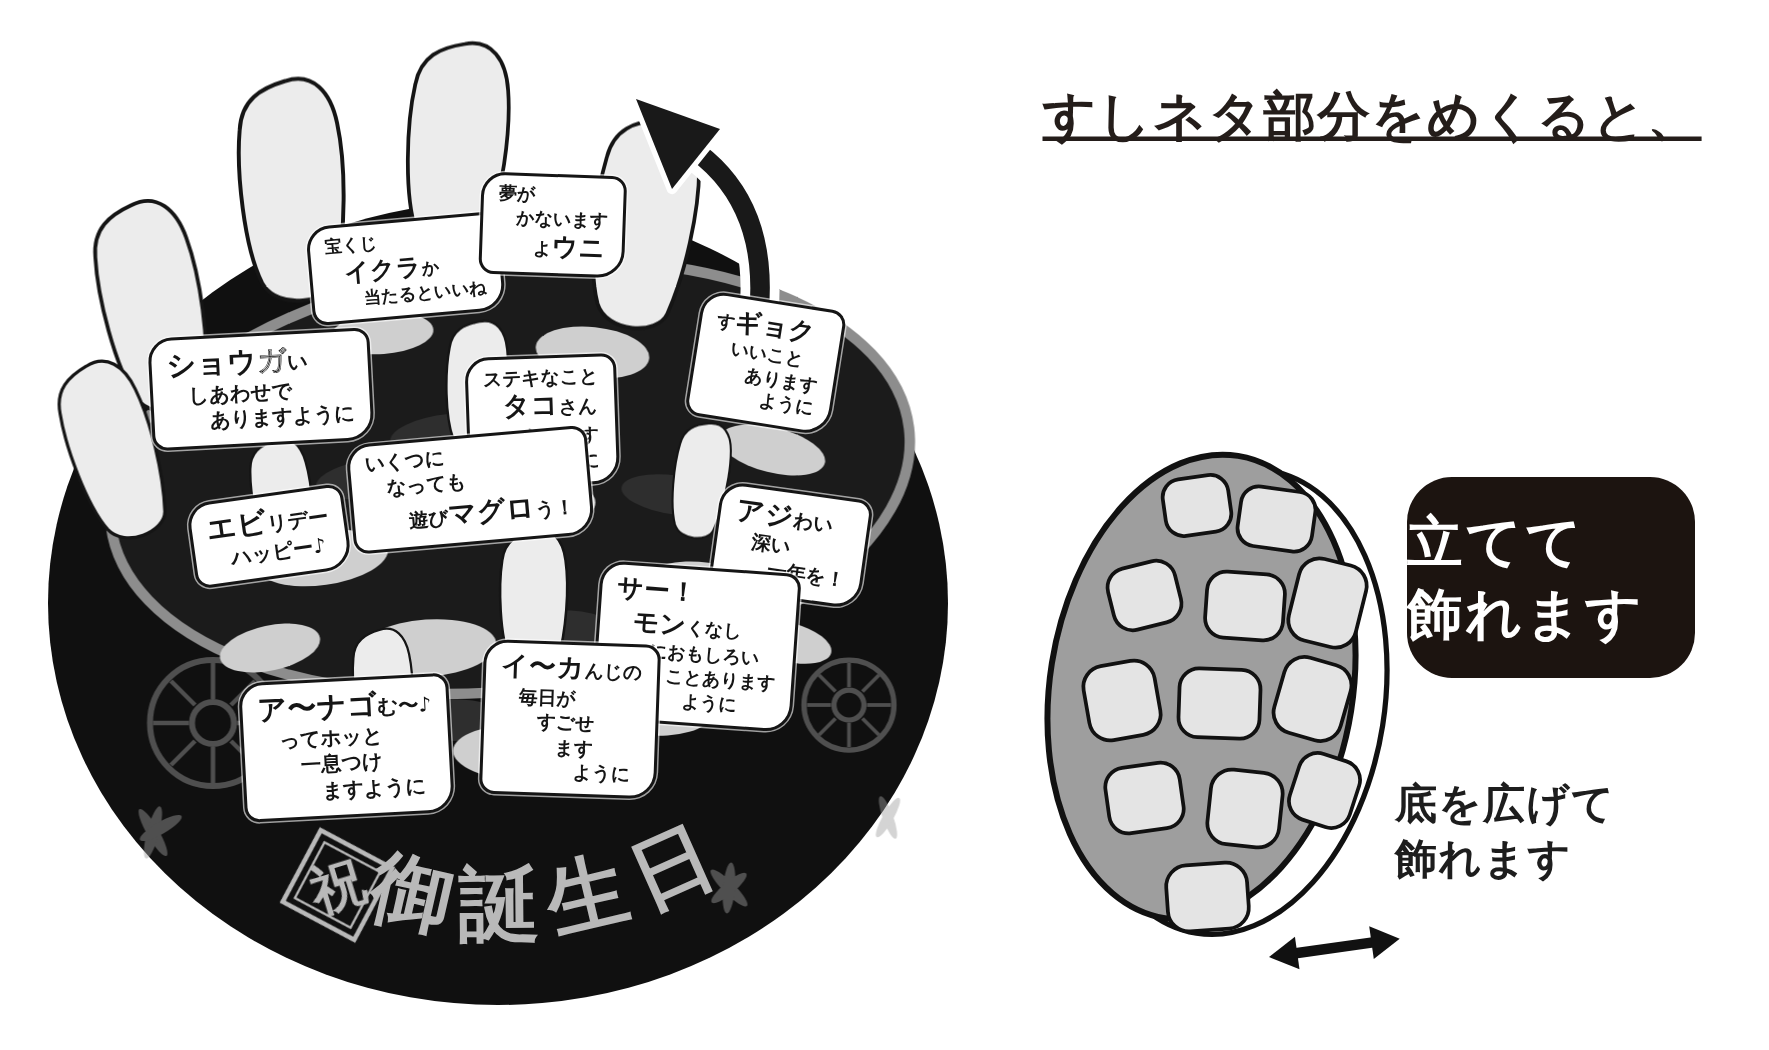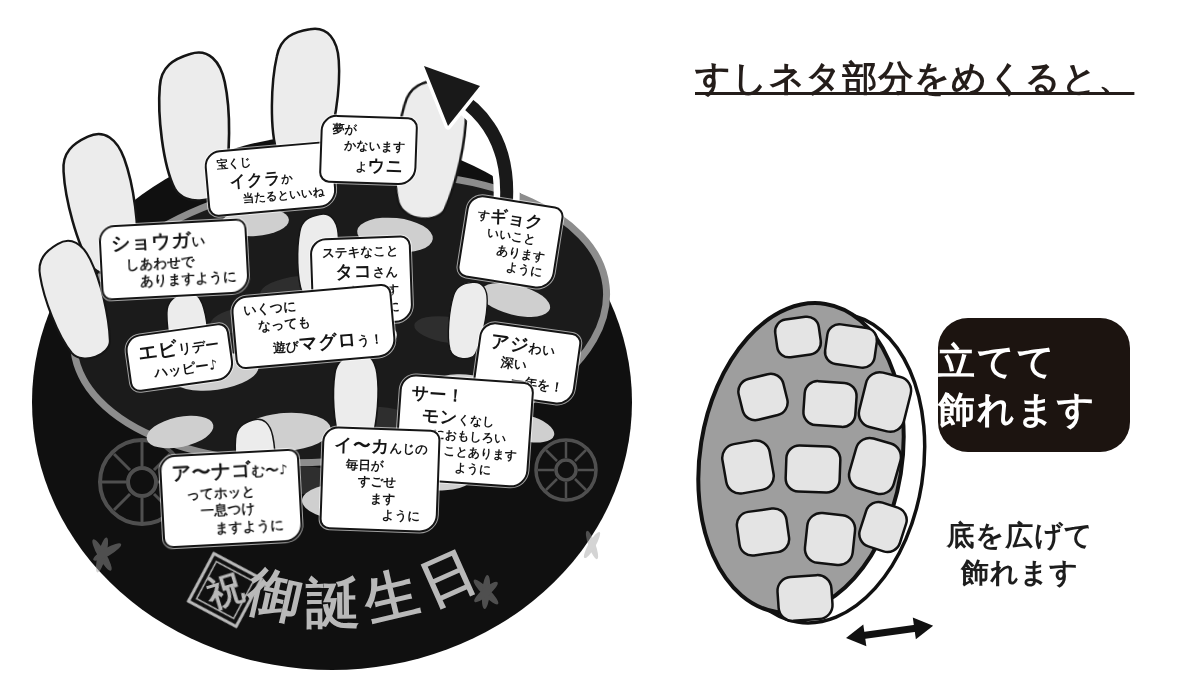"底を広げて" .stand-note { text-align: center -> none }
